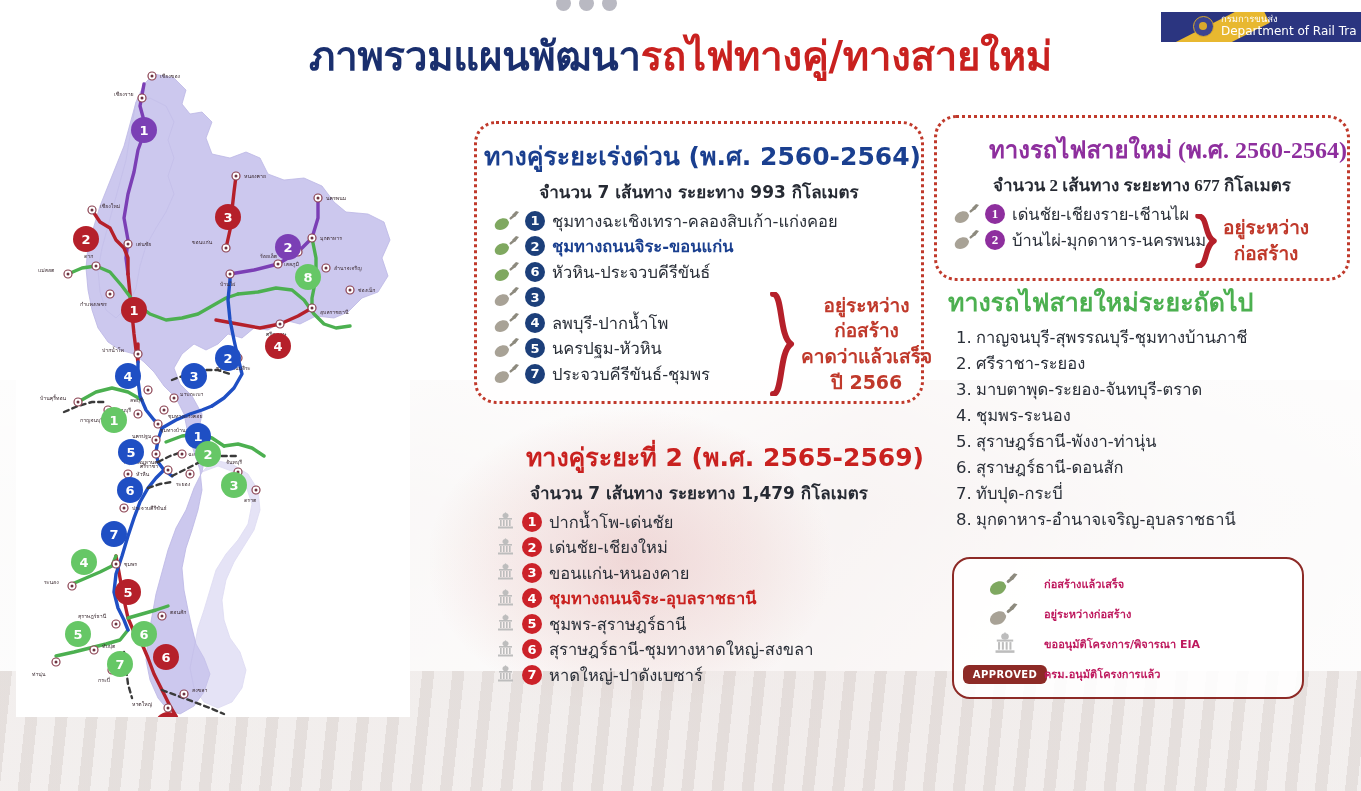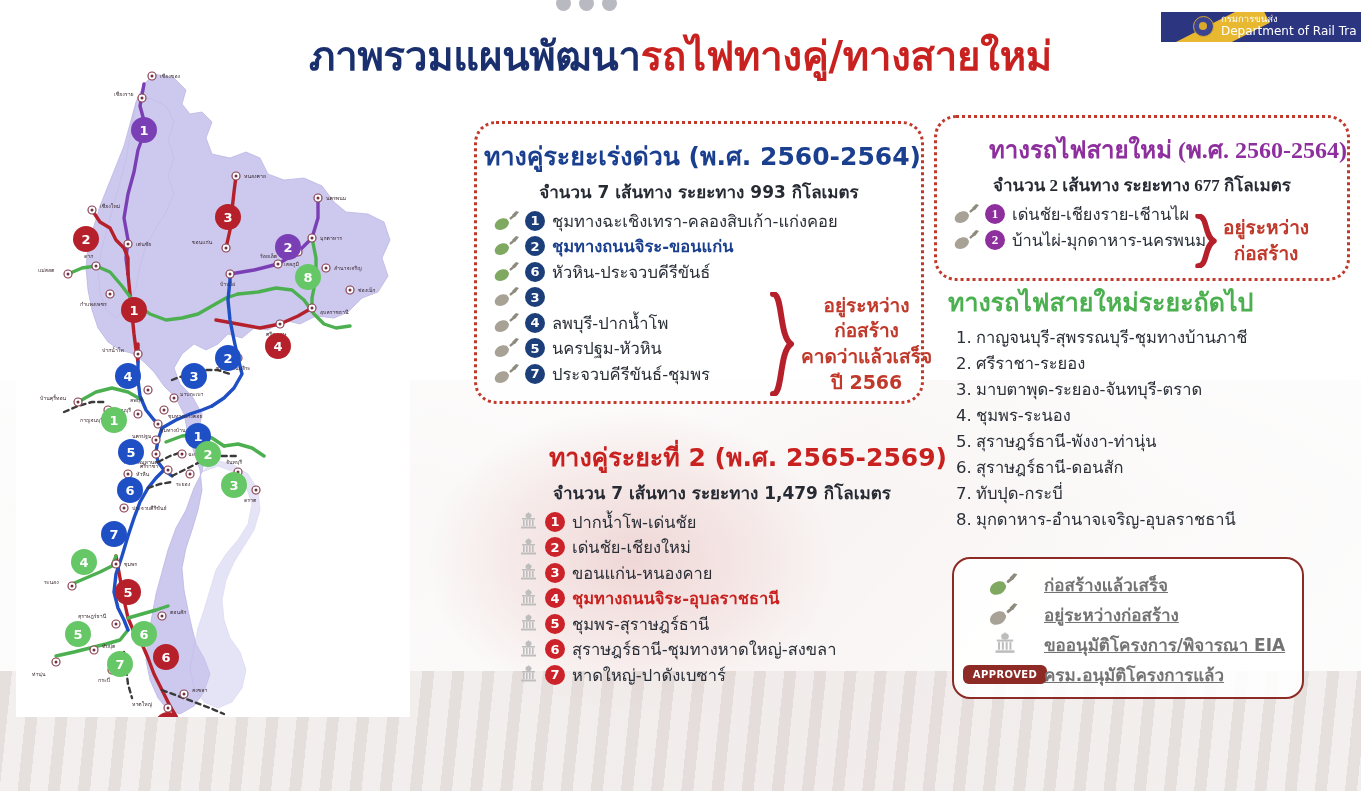"ทางคู่ระยะที่ 2 (พ.ศ. 2565-2569)" #sec-phase2 { left: 497px -> 474px }
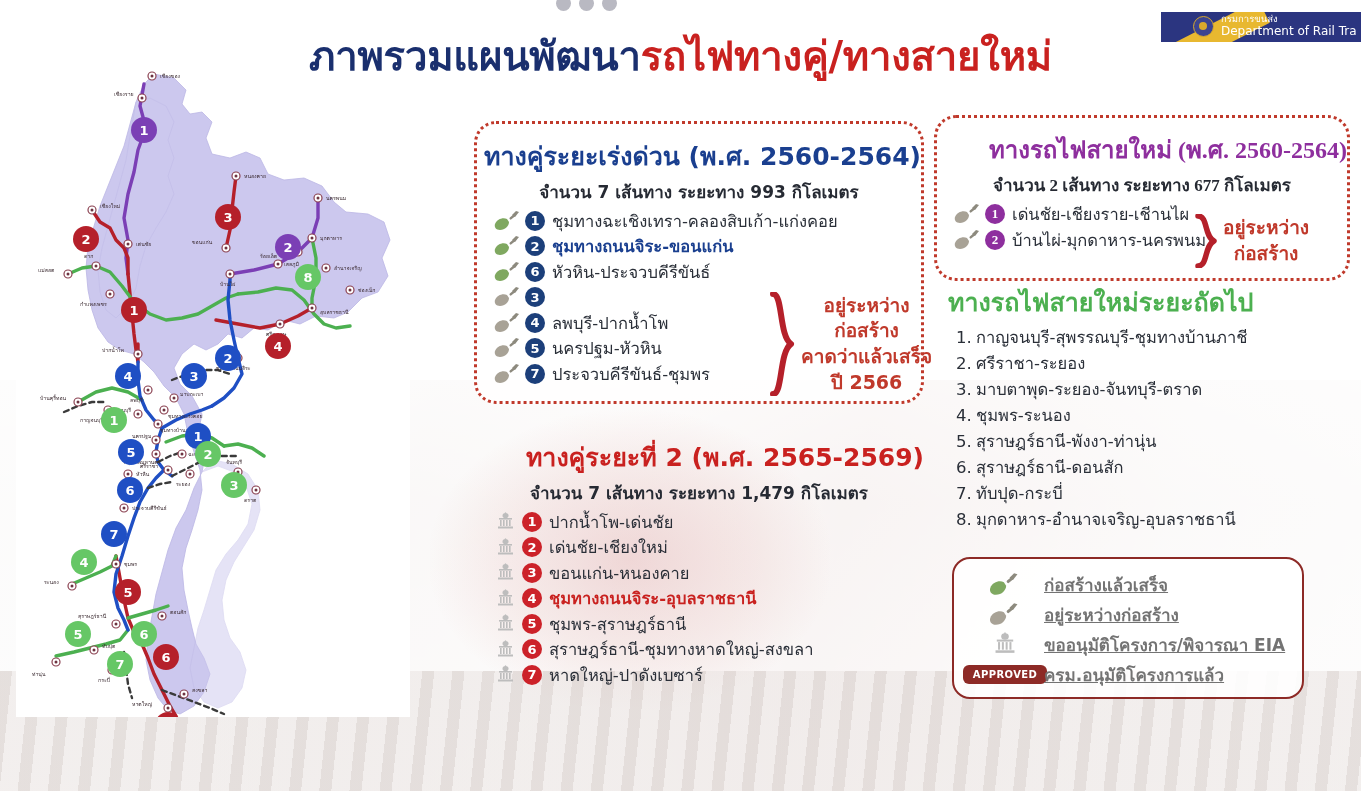"ก่อสร้างแล้วเสร็จ" .lg-label { color: #737373 -> #be185d; font-size: 17px -> 11px; text-decoration: underline -> none }
